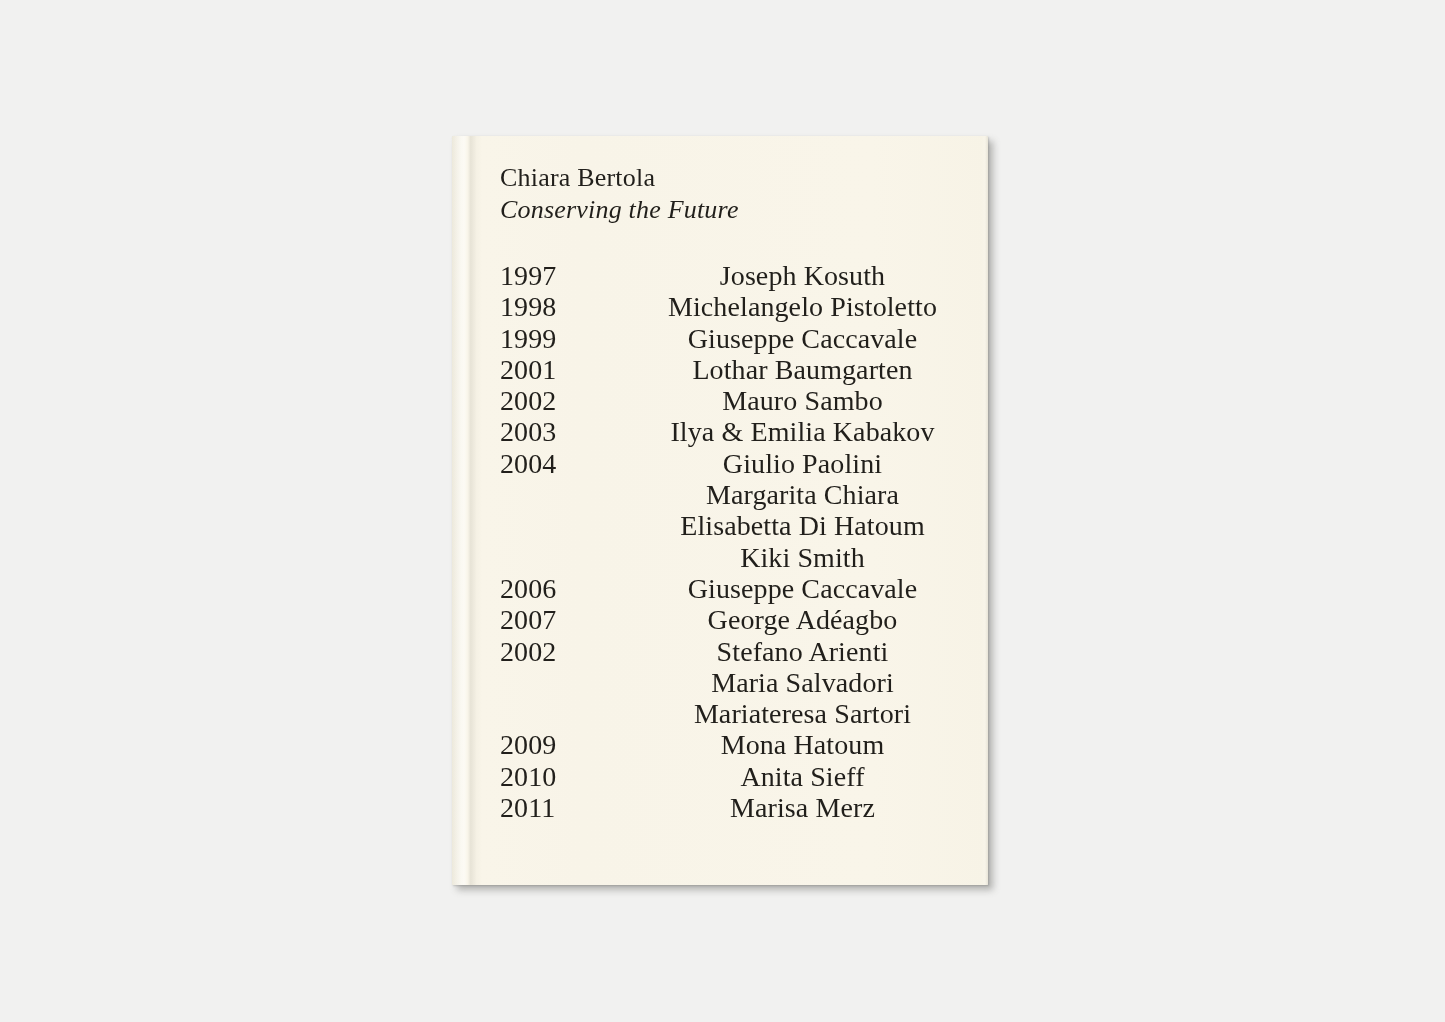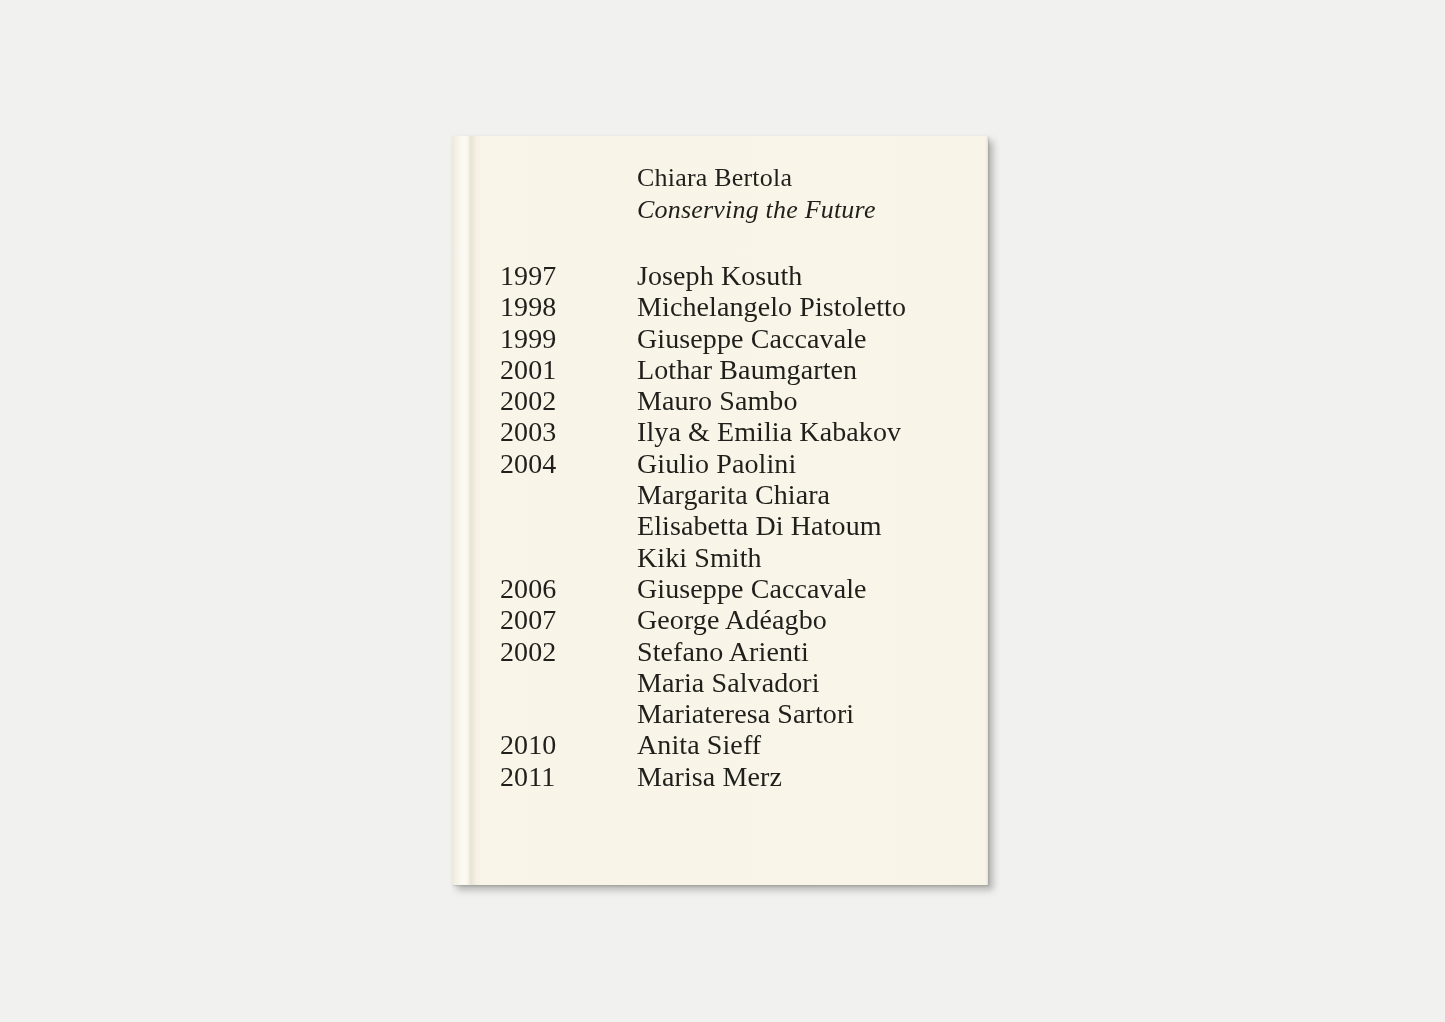"Chiara Bertola" .header { margin-left: 137px -> none }
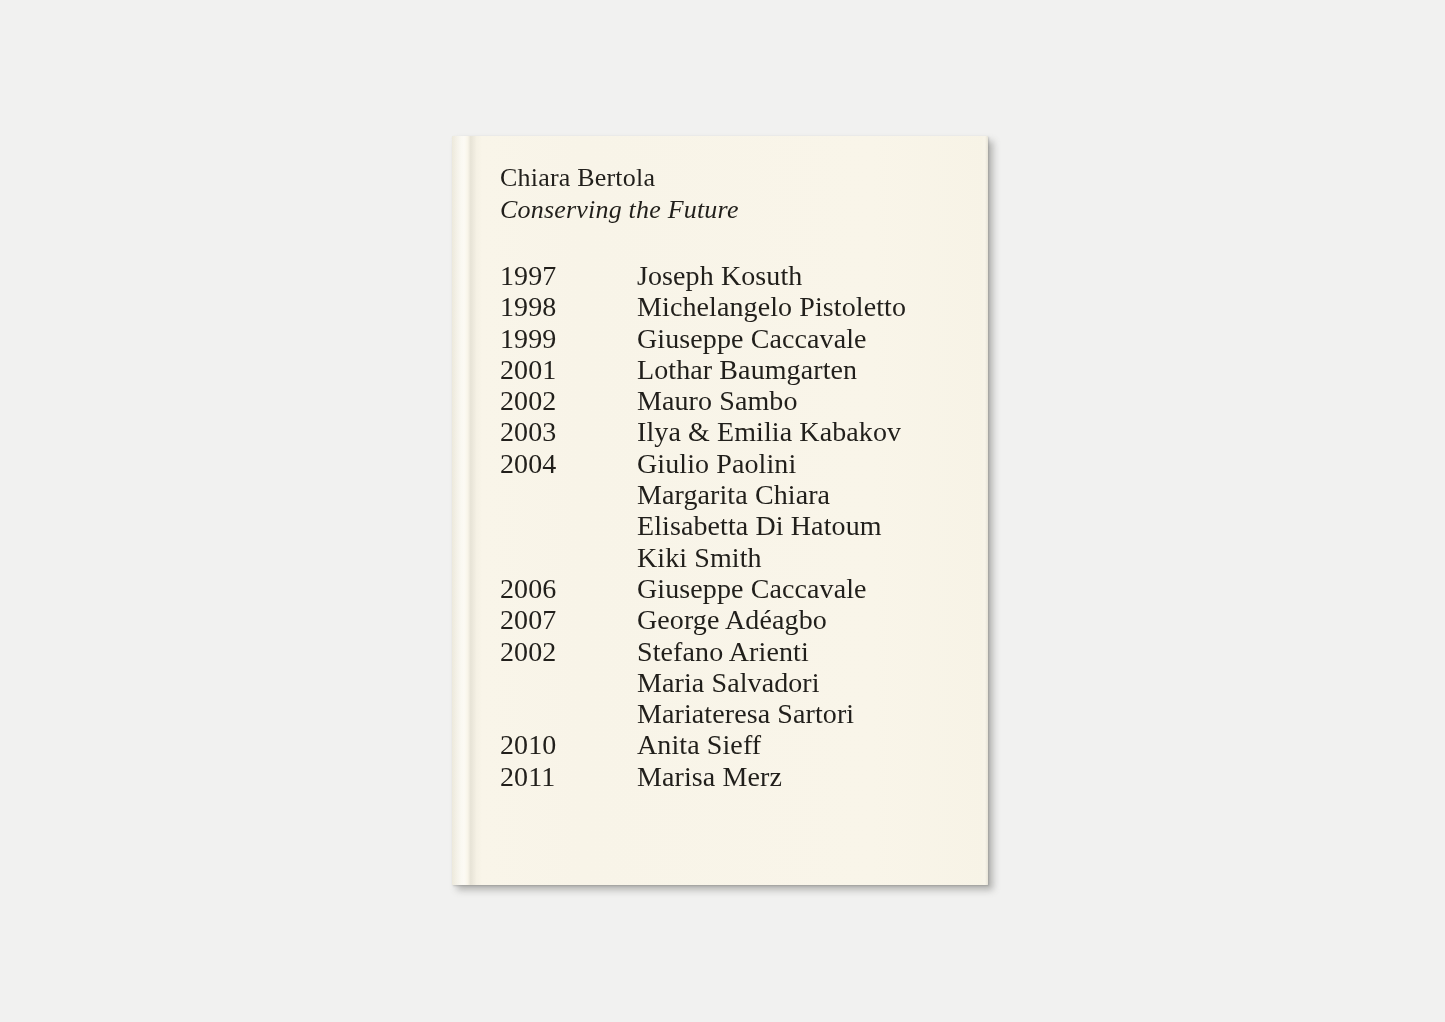"Joseph Kosuth" .name { text-align: none -> center }
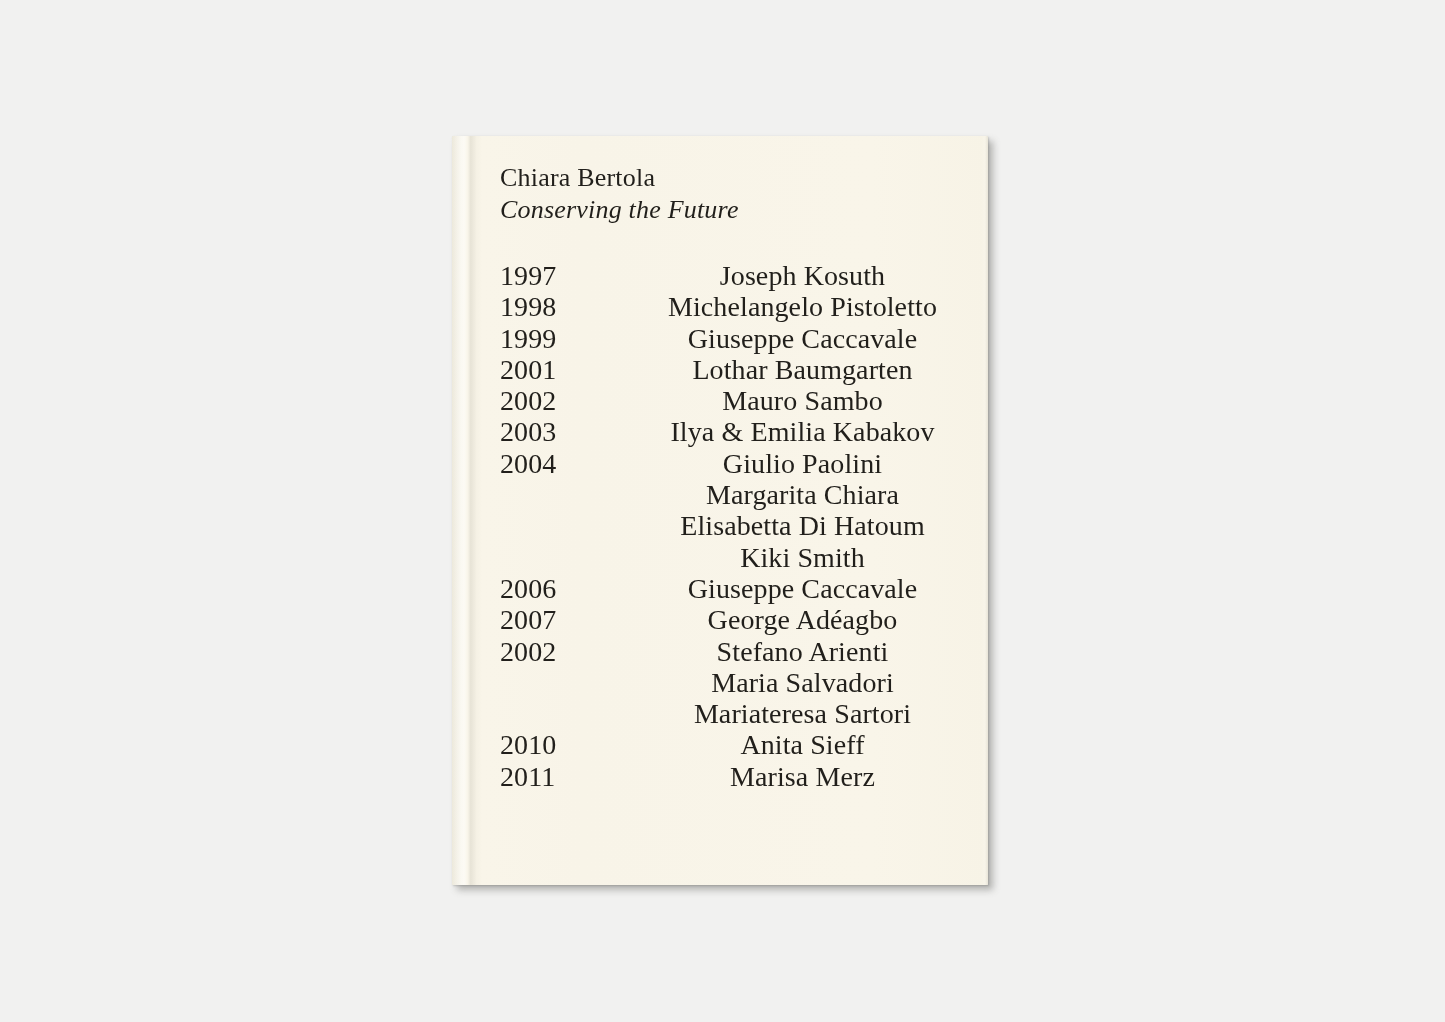"2009" div.row { html: none -> <div> <span>2009</span> <span>Mona Hatoum</span> </div> }
